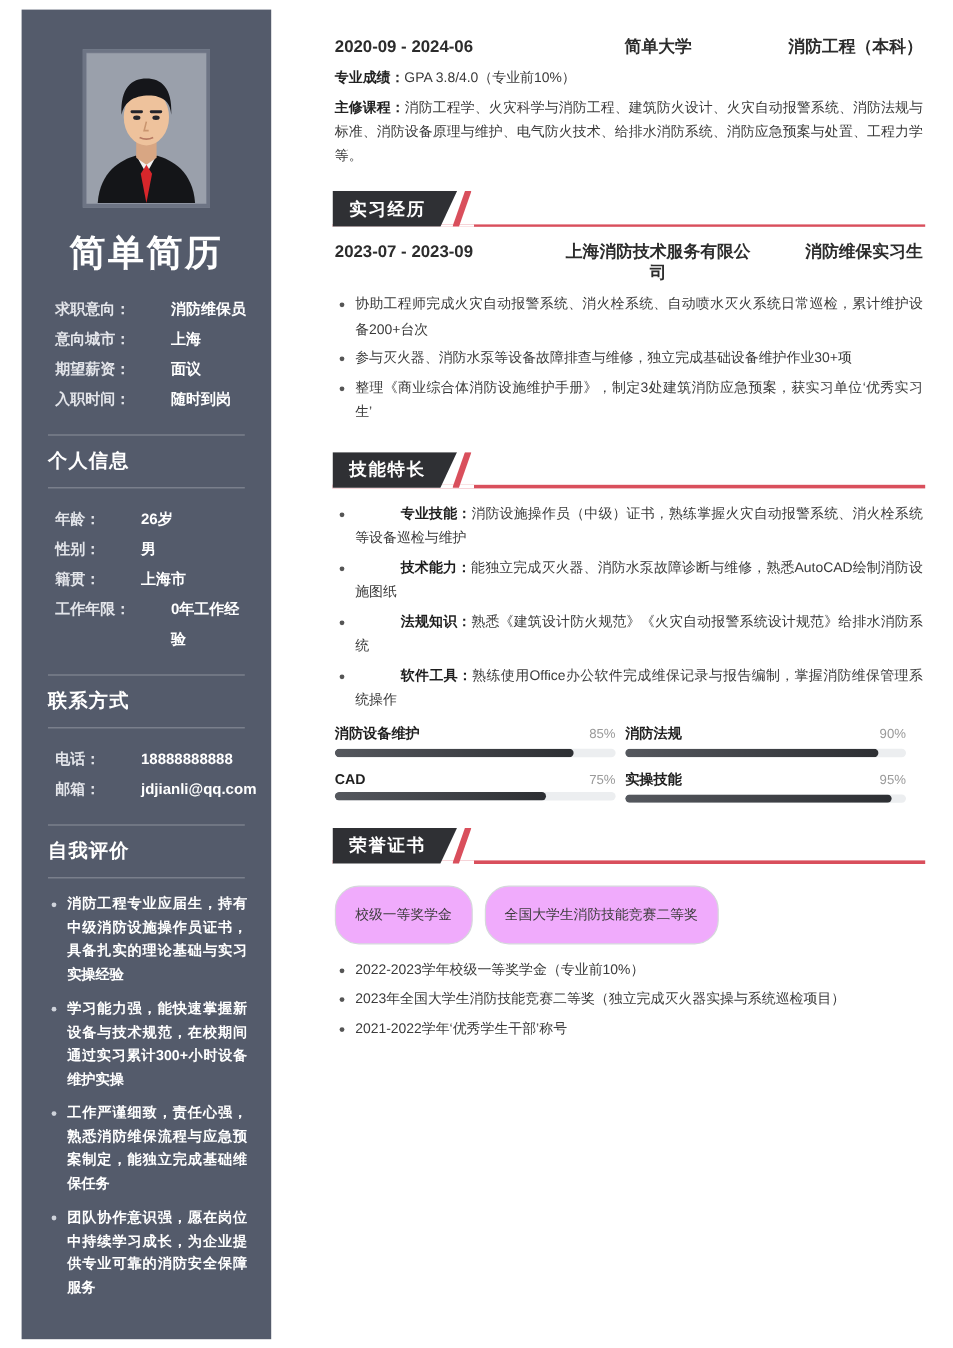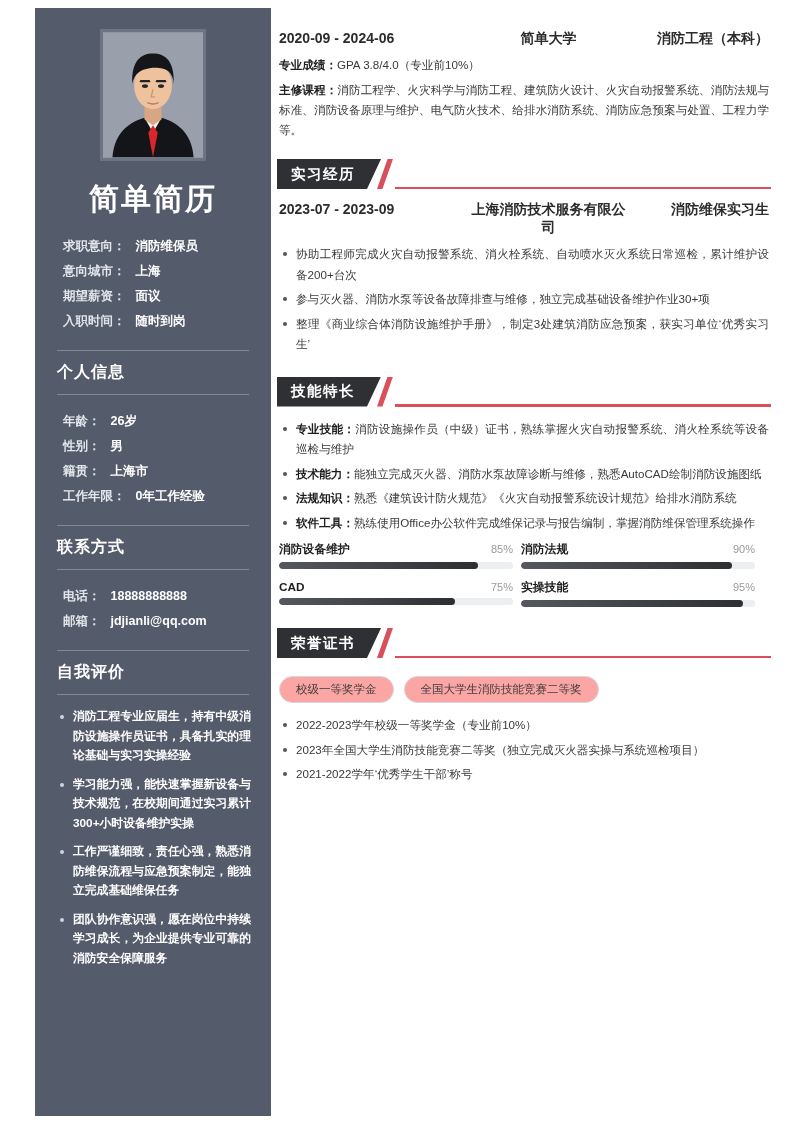"简单简历" .sidebar { left: 35px -> 18px; padding: 6px 20px 20px 20px -> 18px 20px 20px 20px; width: 236px -> 208px }
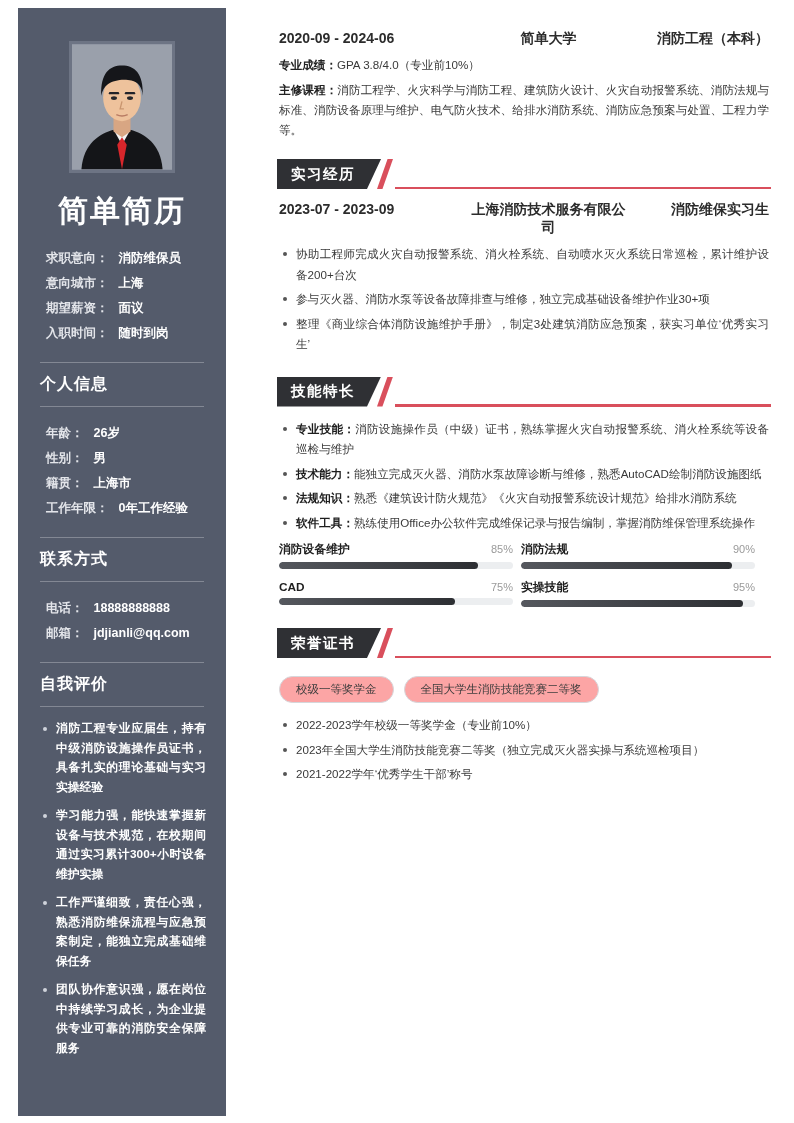"求职意向：" .kv { gap: none -> 24px }
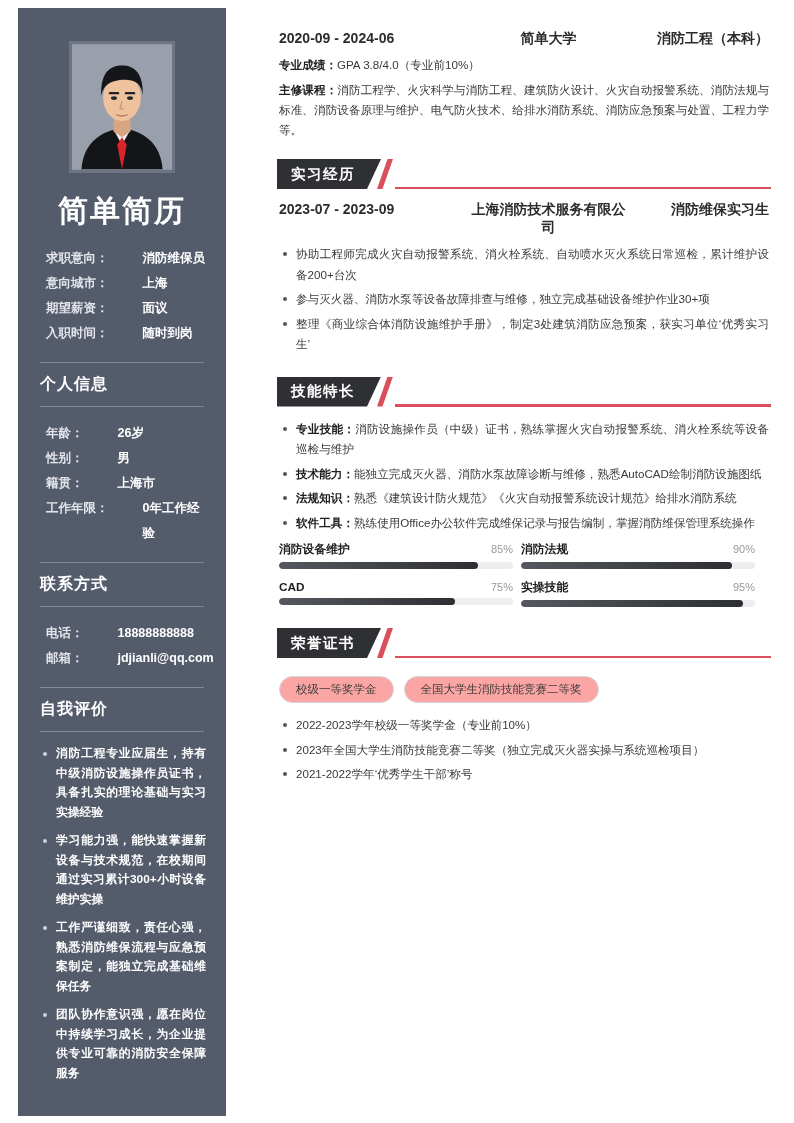"专业技能：" .bullets li b { margin-left: none -> 38px }
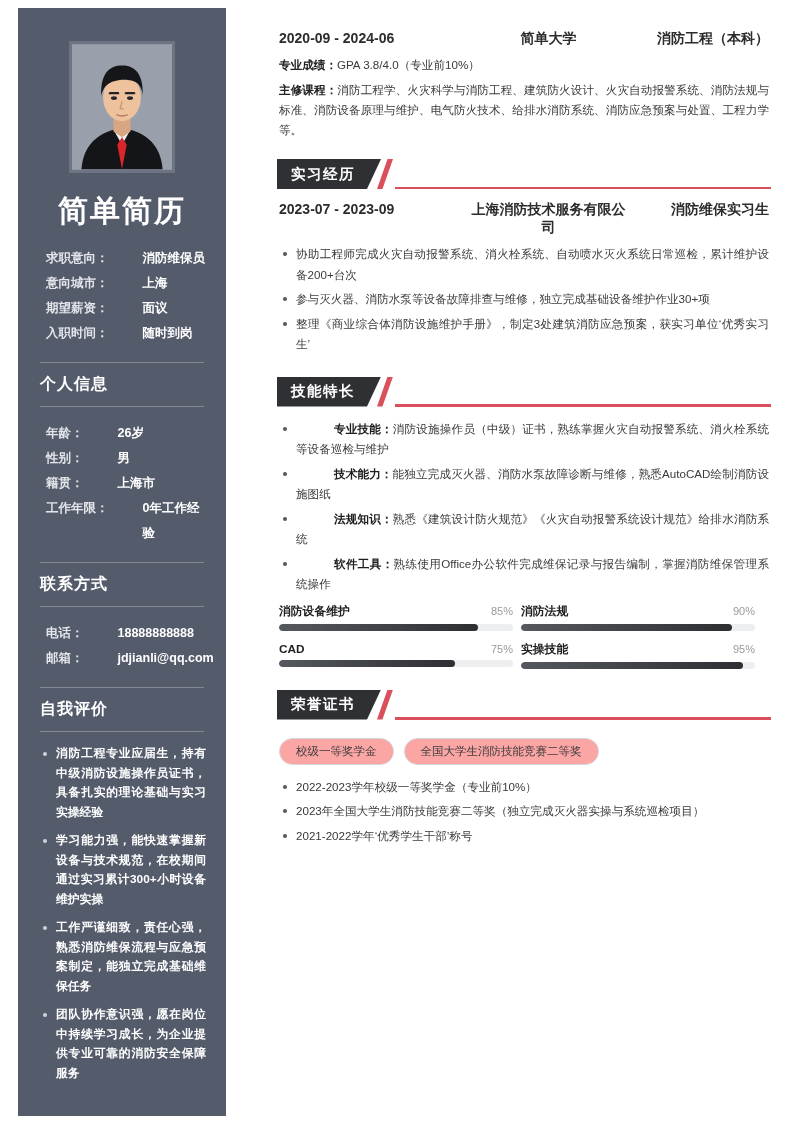"校级一等奖学金" .tag { background: #fca5a5 -> #f0abfc; padding: 5px 16px -> 16px 16px }
